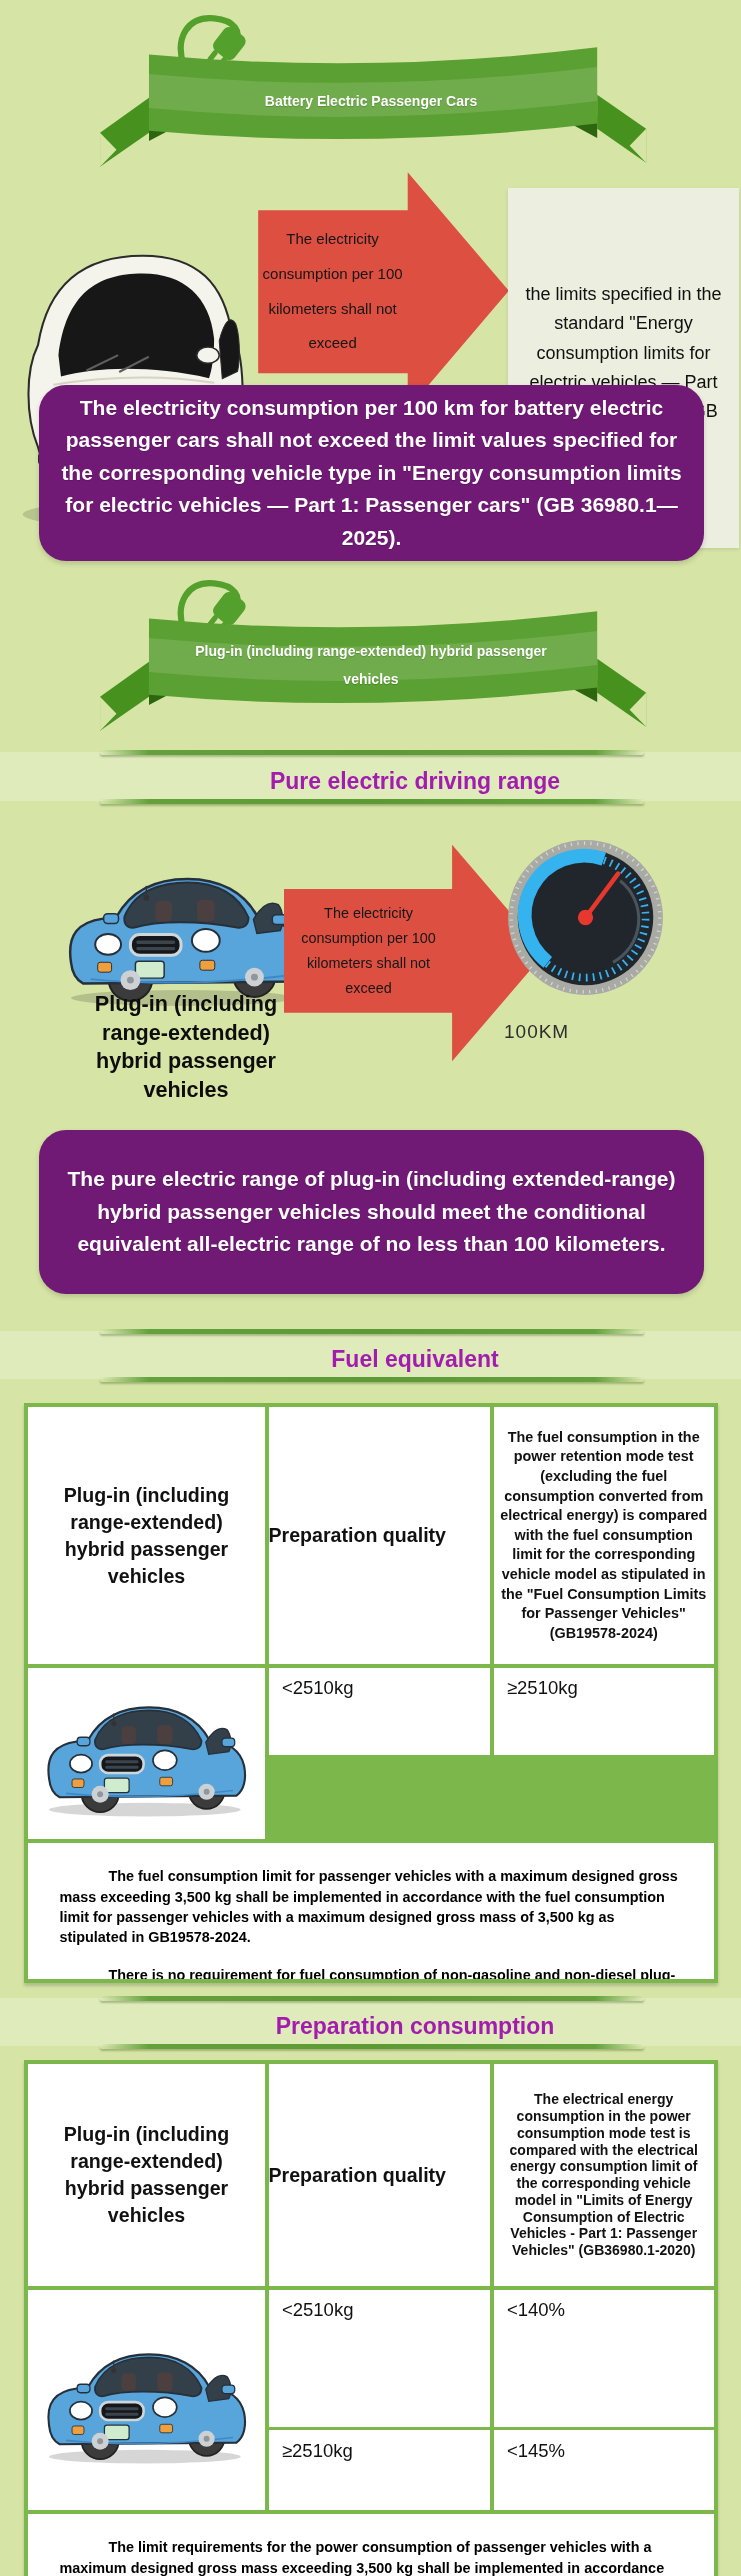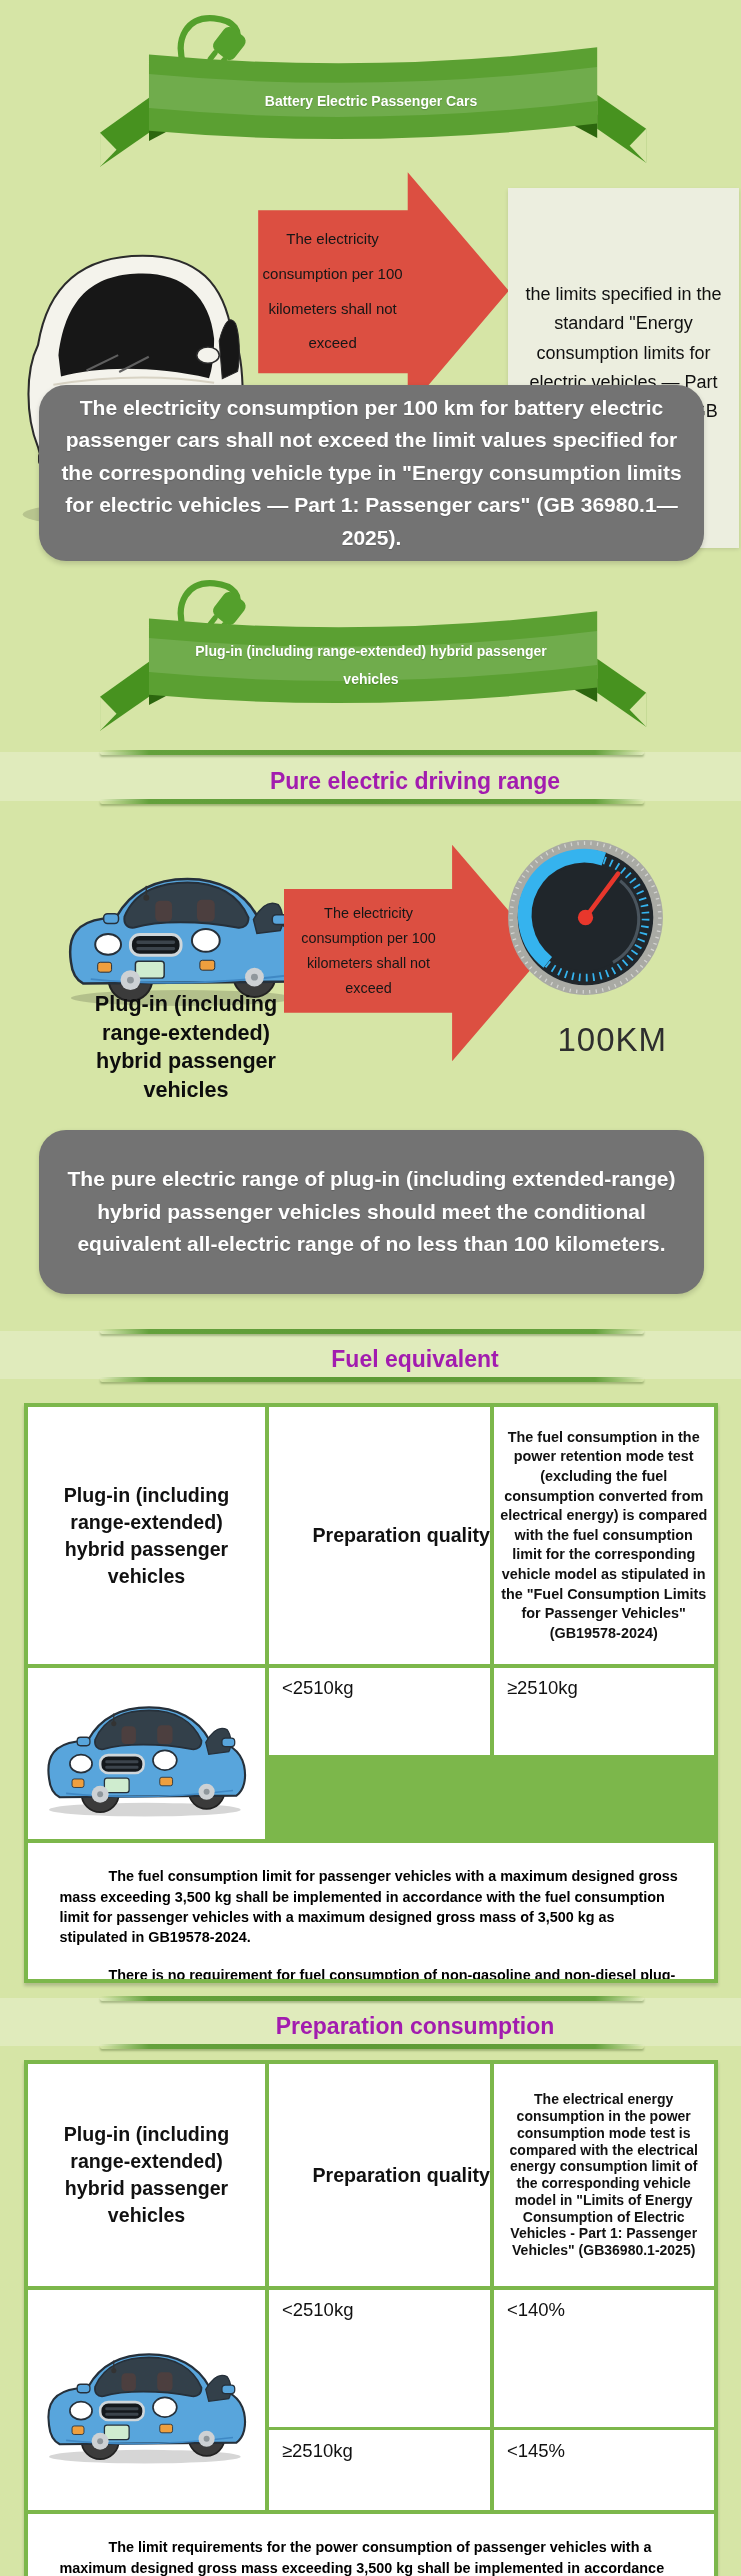"The electricity consumption per 100 km" .rule-box { background: #737373 -> #701a75 }
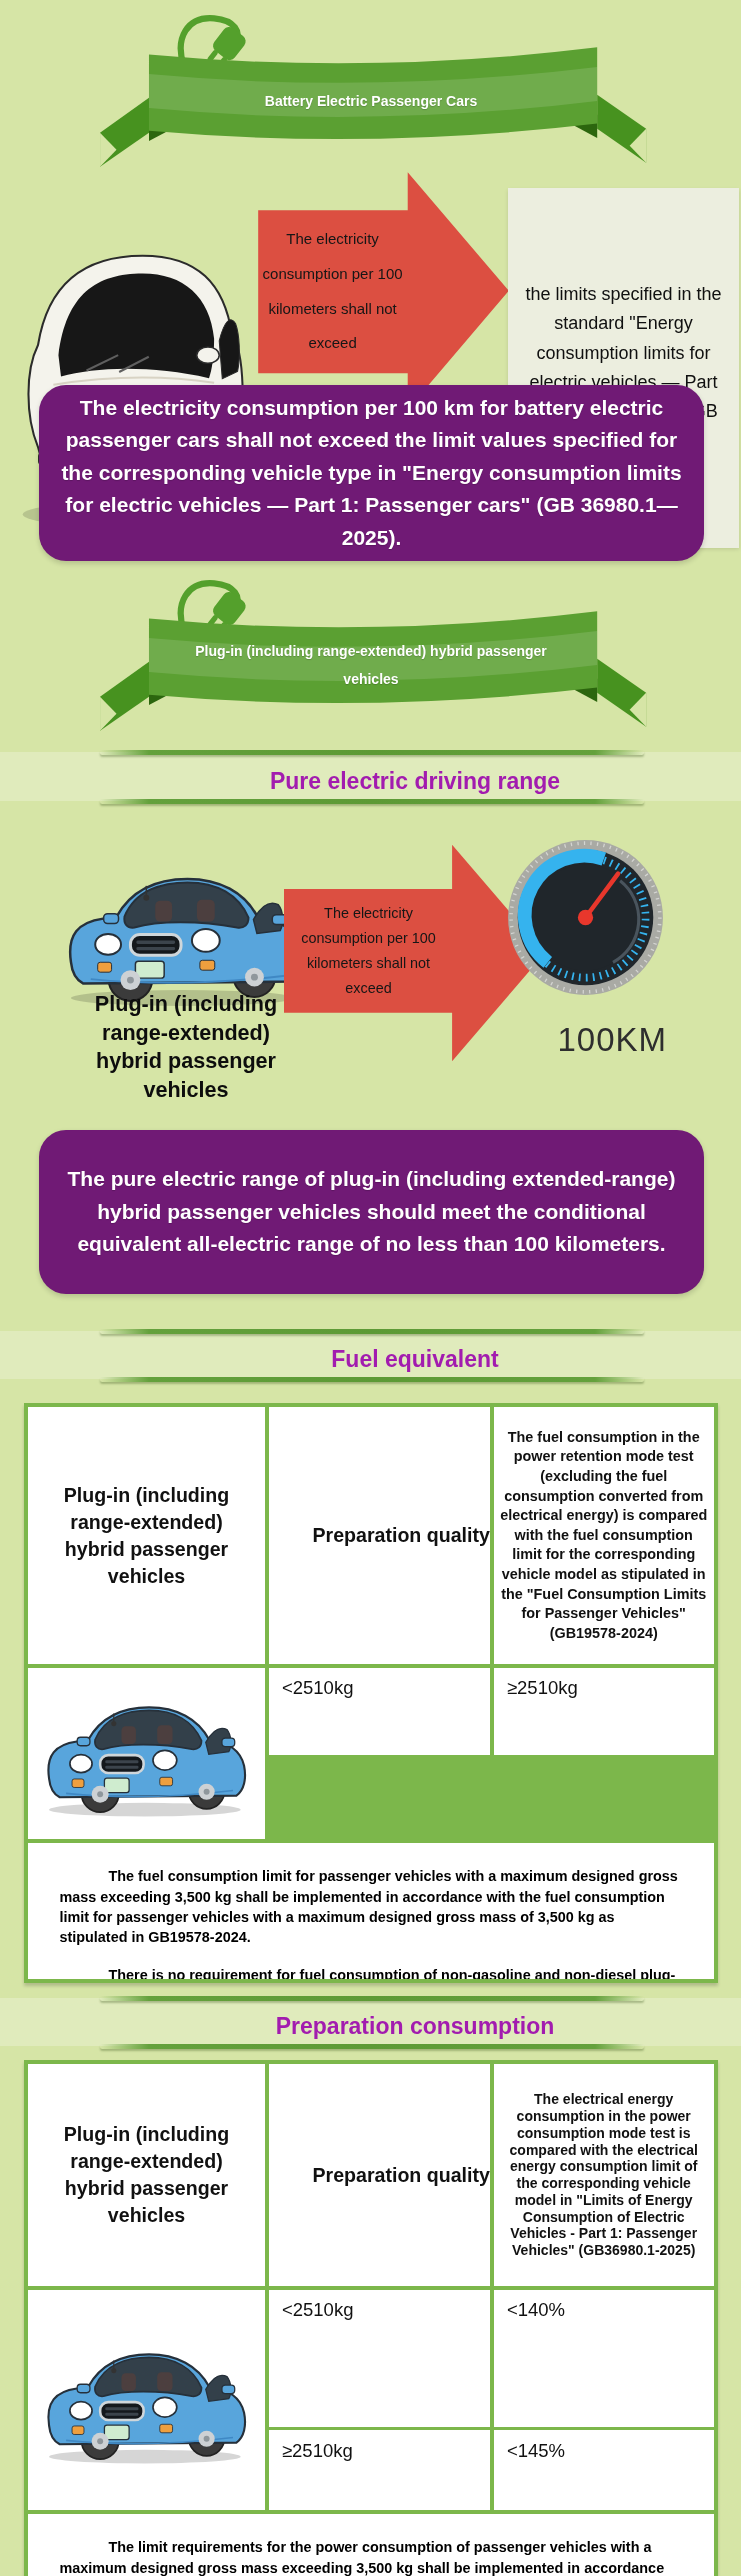"100KM" .gauge-label { font-size: 33px -> 19px; text-align: right -> left }
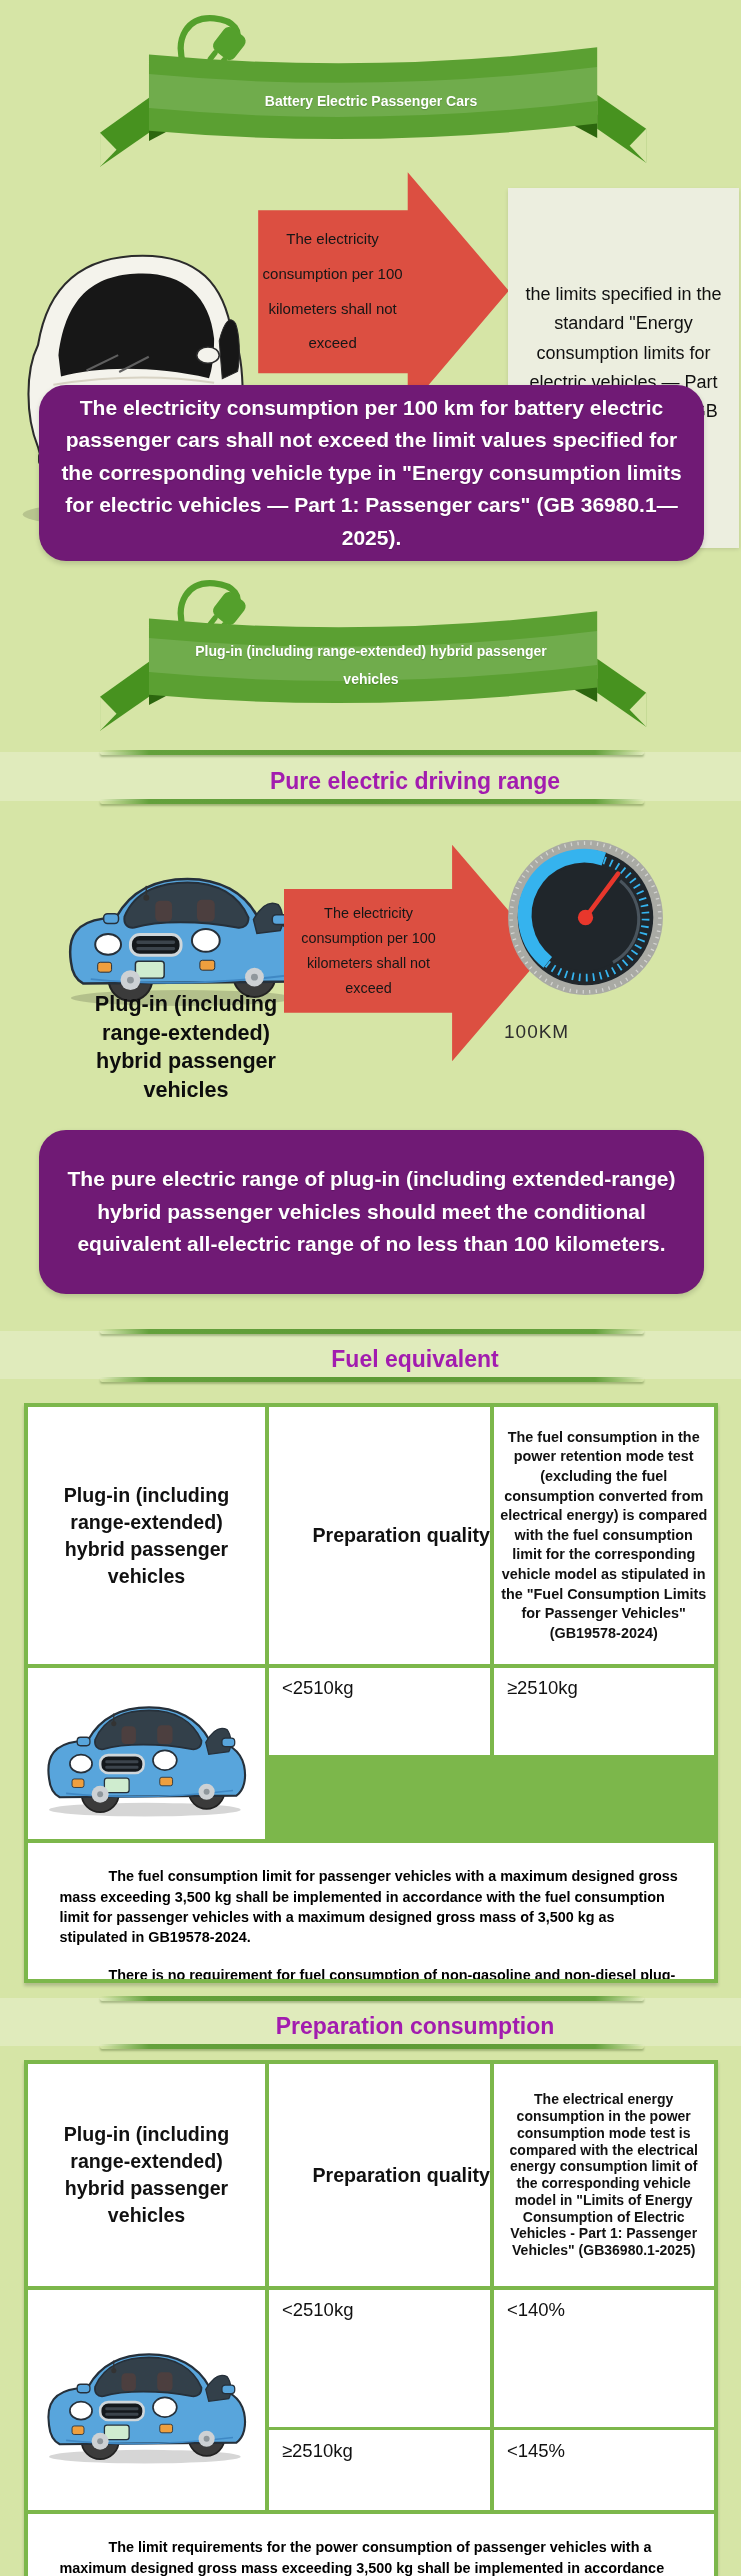"The fuel consumption in the" .cell.head { justify-content: flex-end -> flex-start }
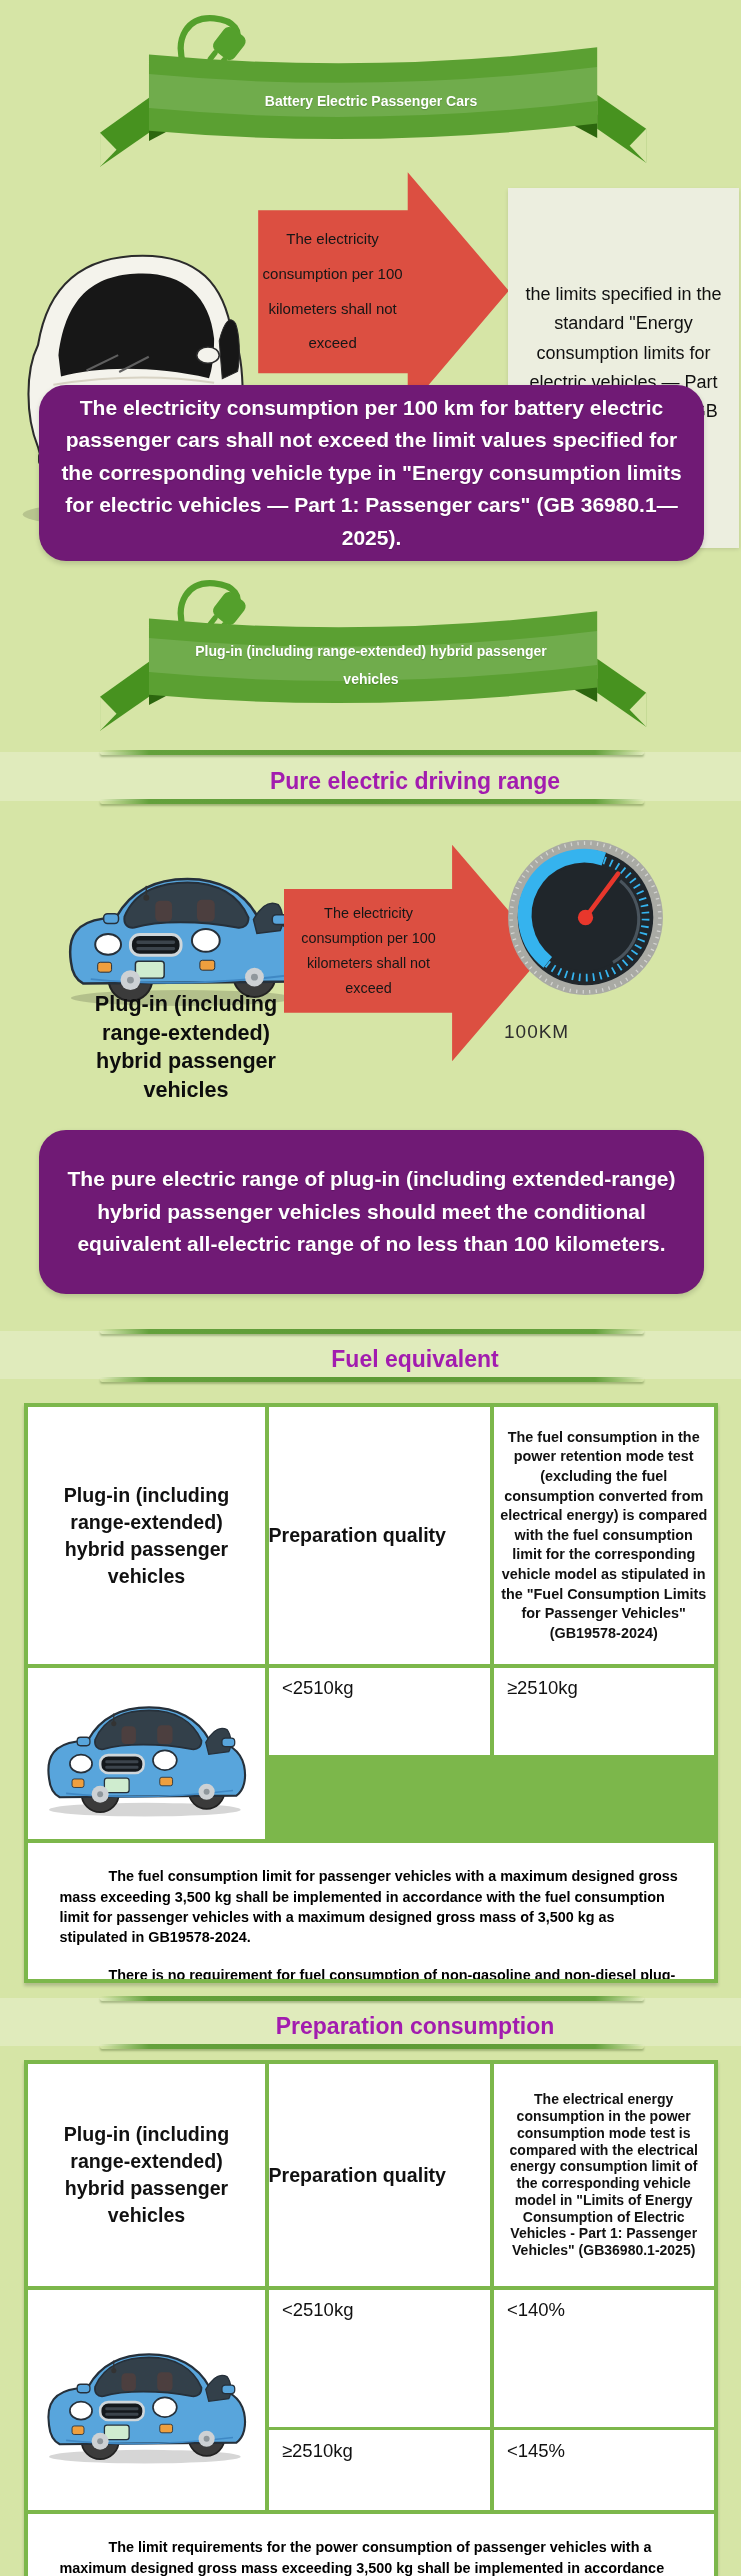"The electrical energy consumption in" span { text: GB36980.1-2025 -> GB36980.1-2020 }
